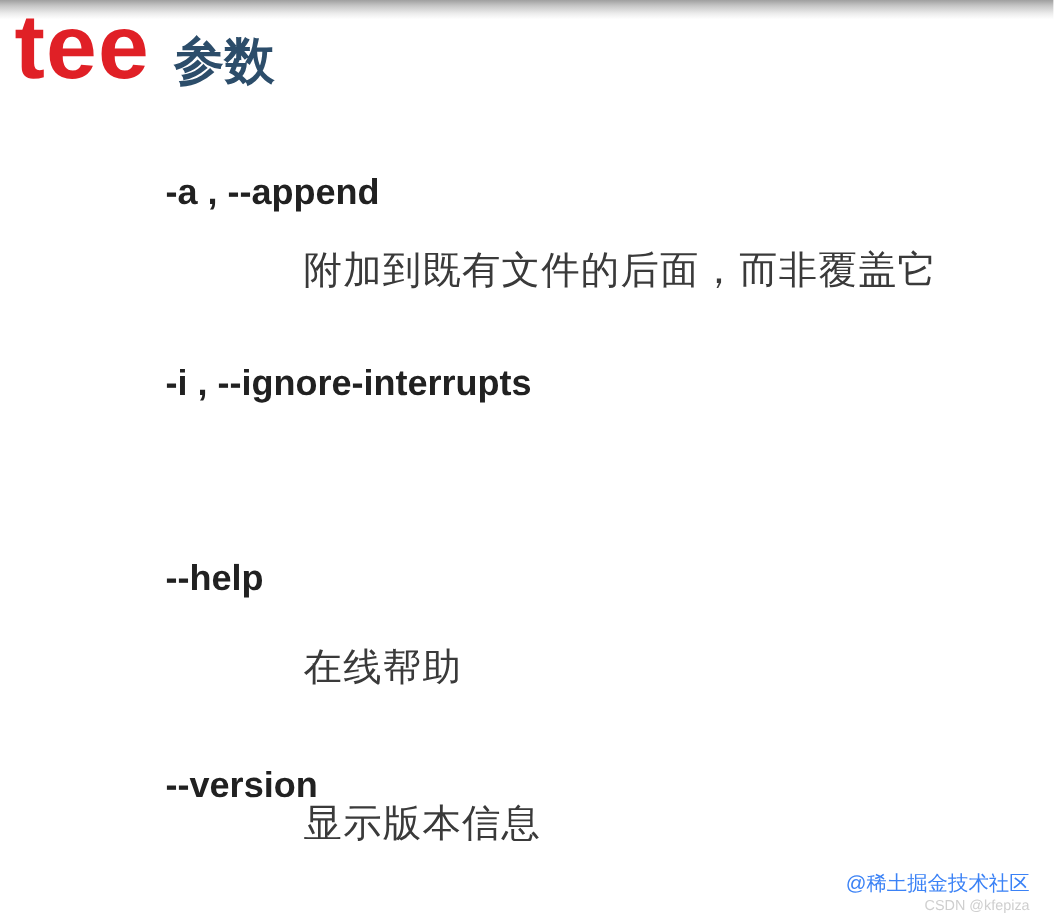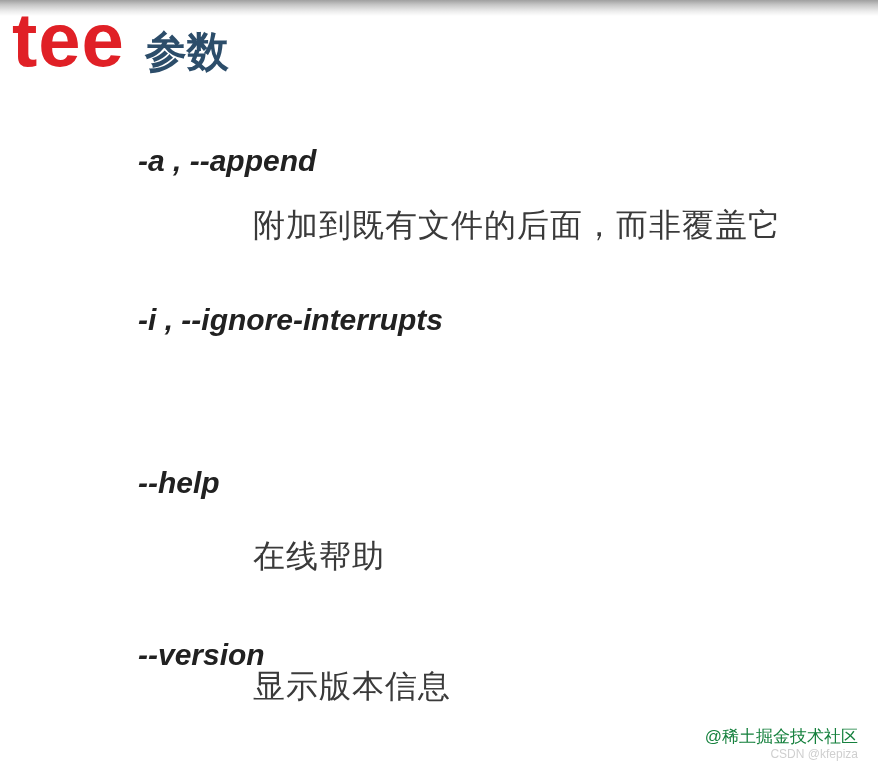"-a , --append" .opt { font-style: italic -> none }
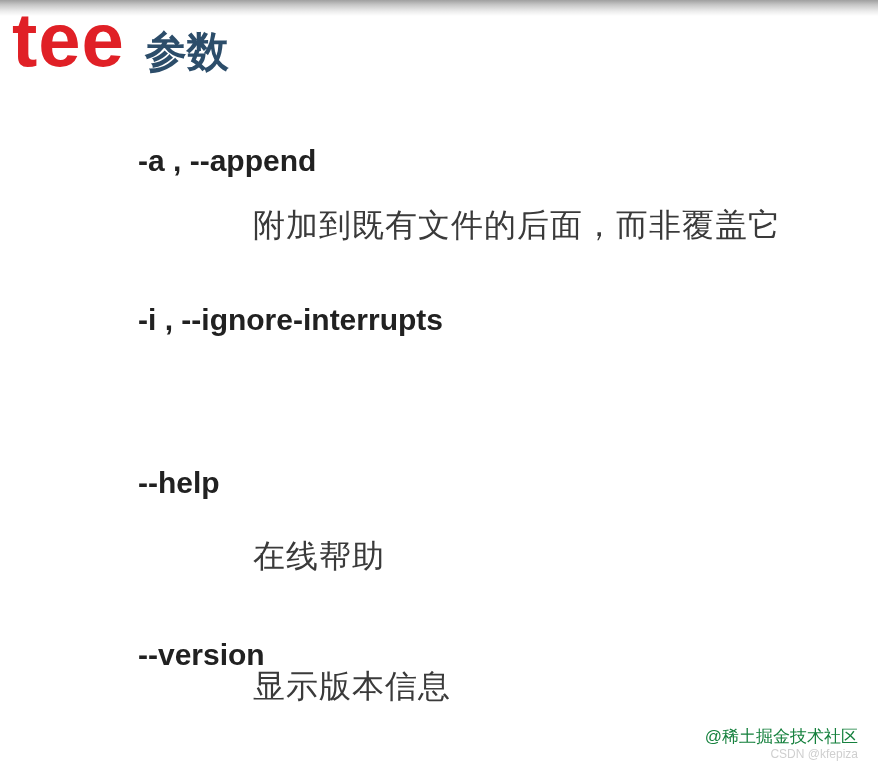"@稀土掘金技术社区" .watermark-line1 { color: #15803d -> #3b82f6 }
